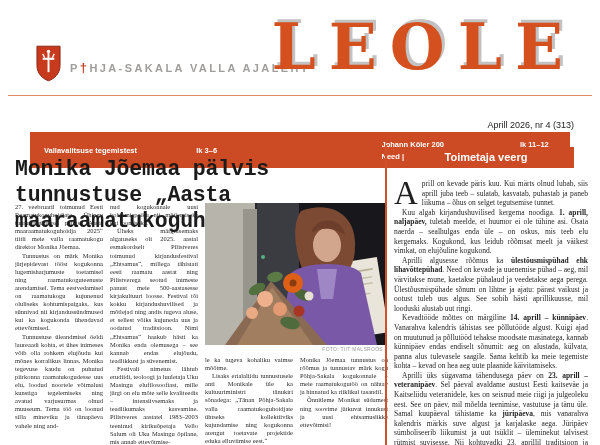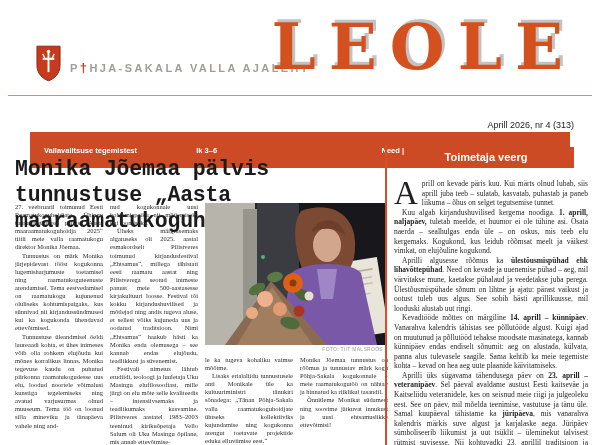"Johann Köler 200" div.toc-row { html: none -> <div> <span>Johann Köler 200</span> <span>lk 11–12</span> </div> }
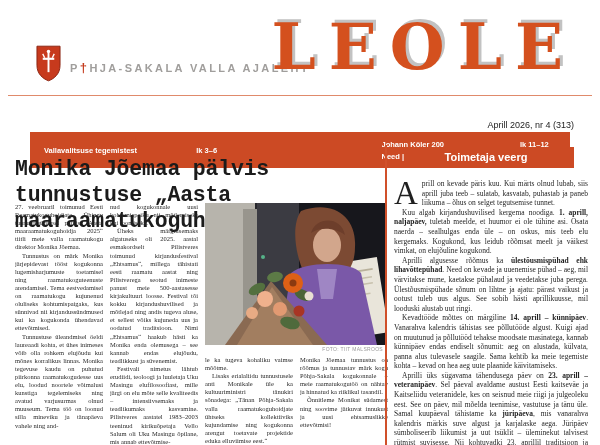". Need on kevade ja" span { text: juba -> aega }
